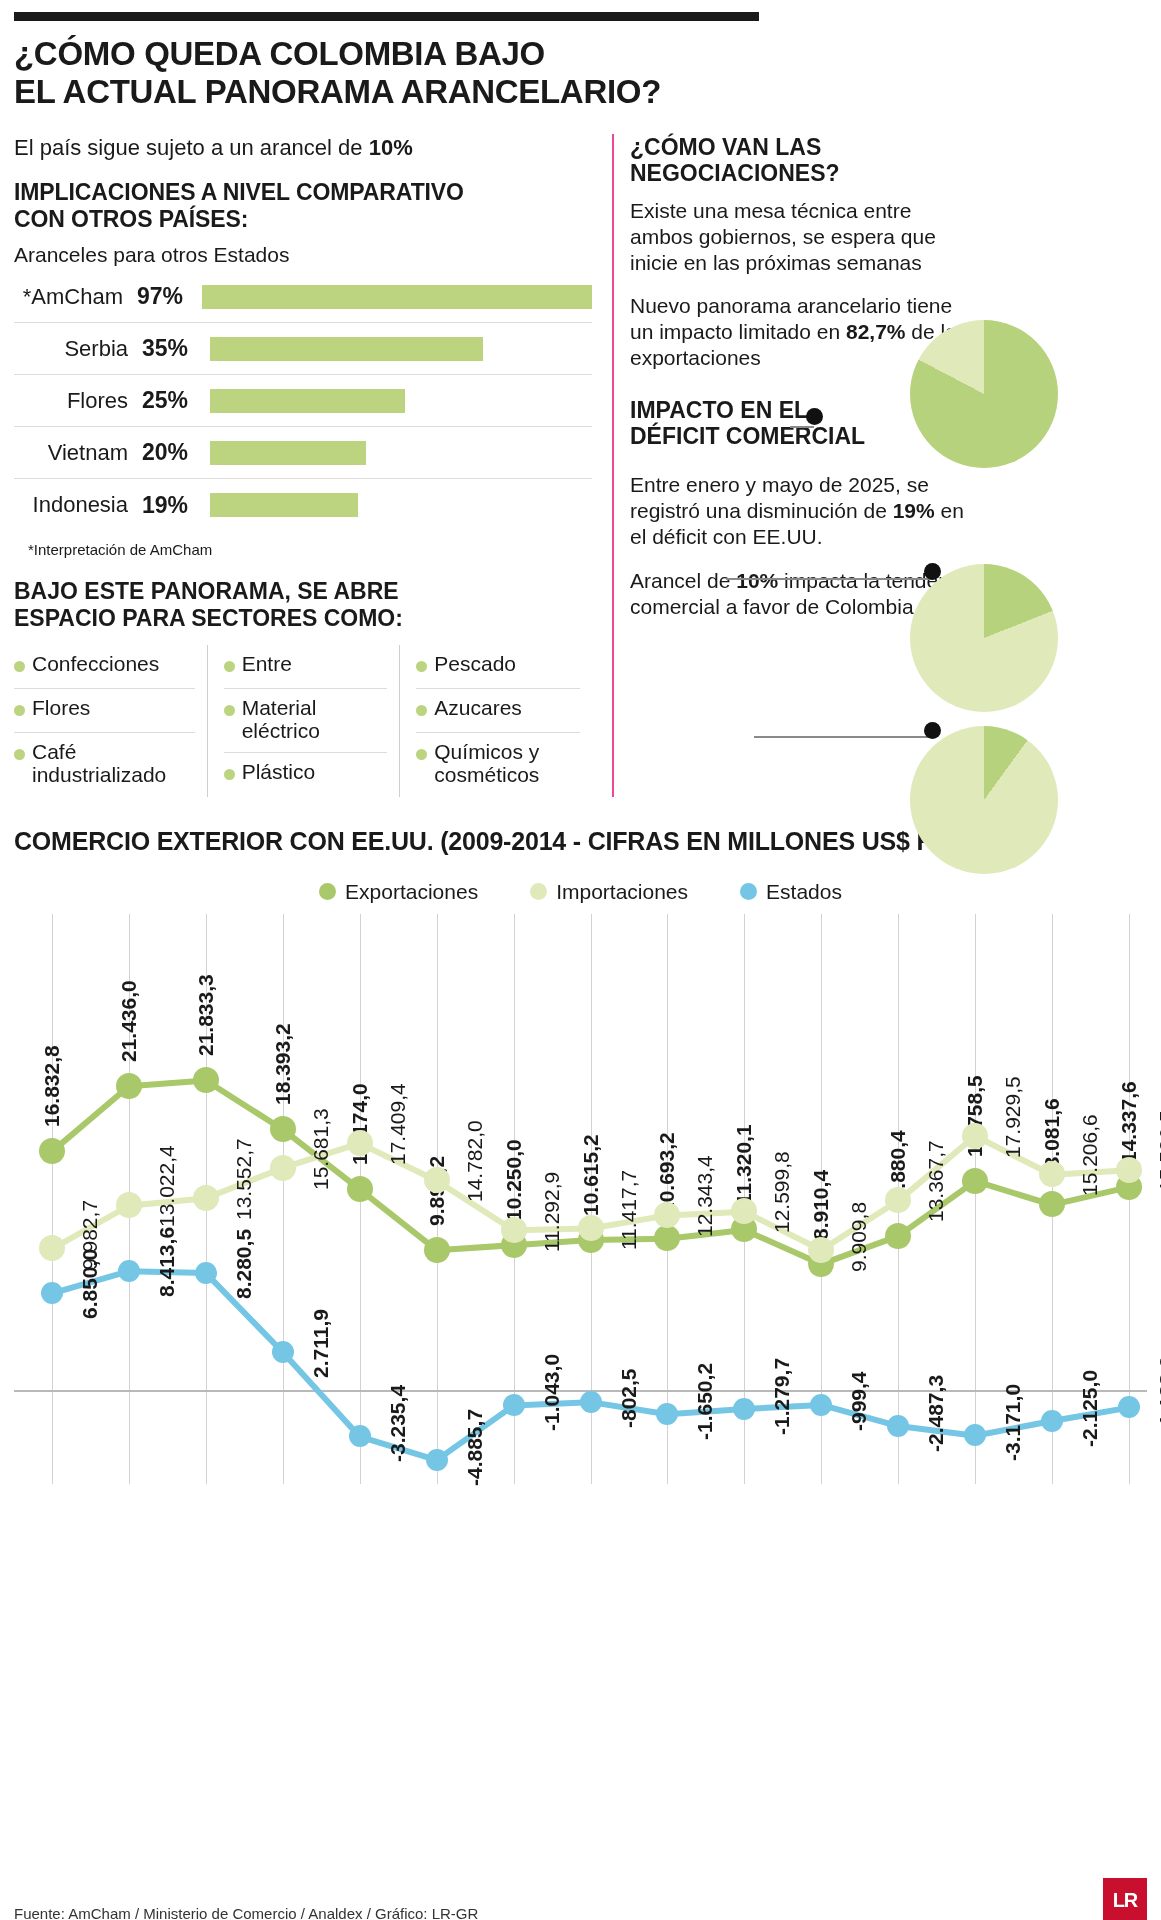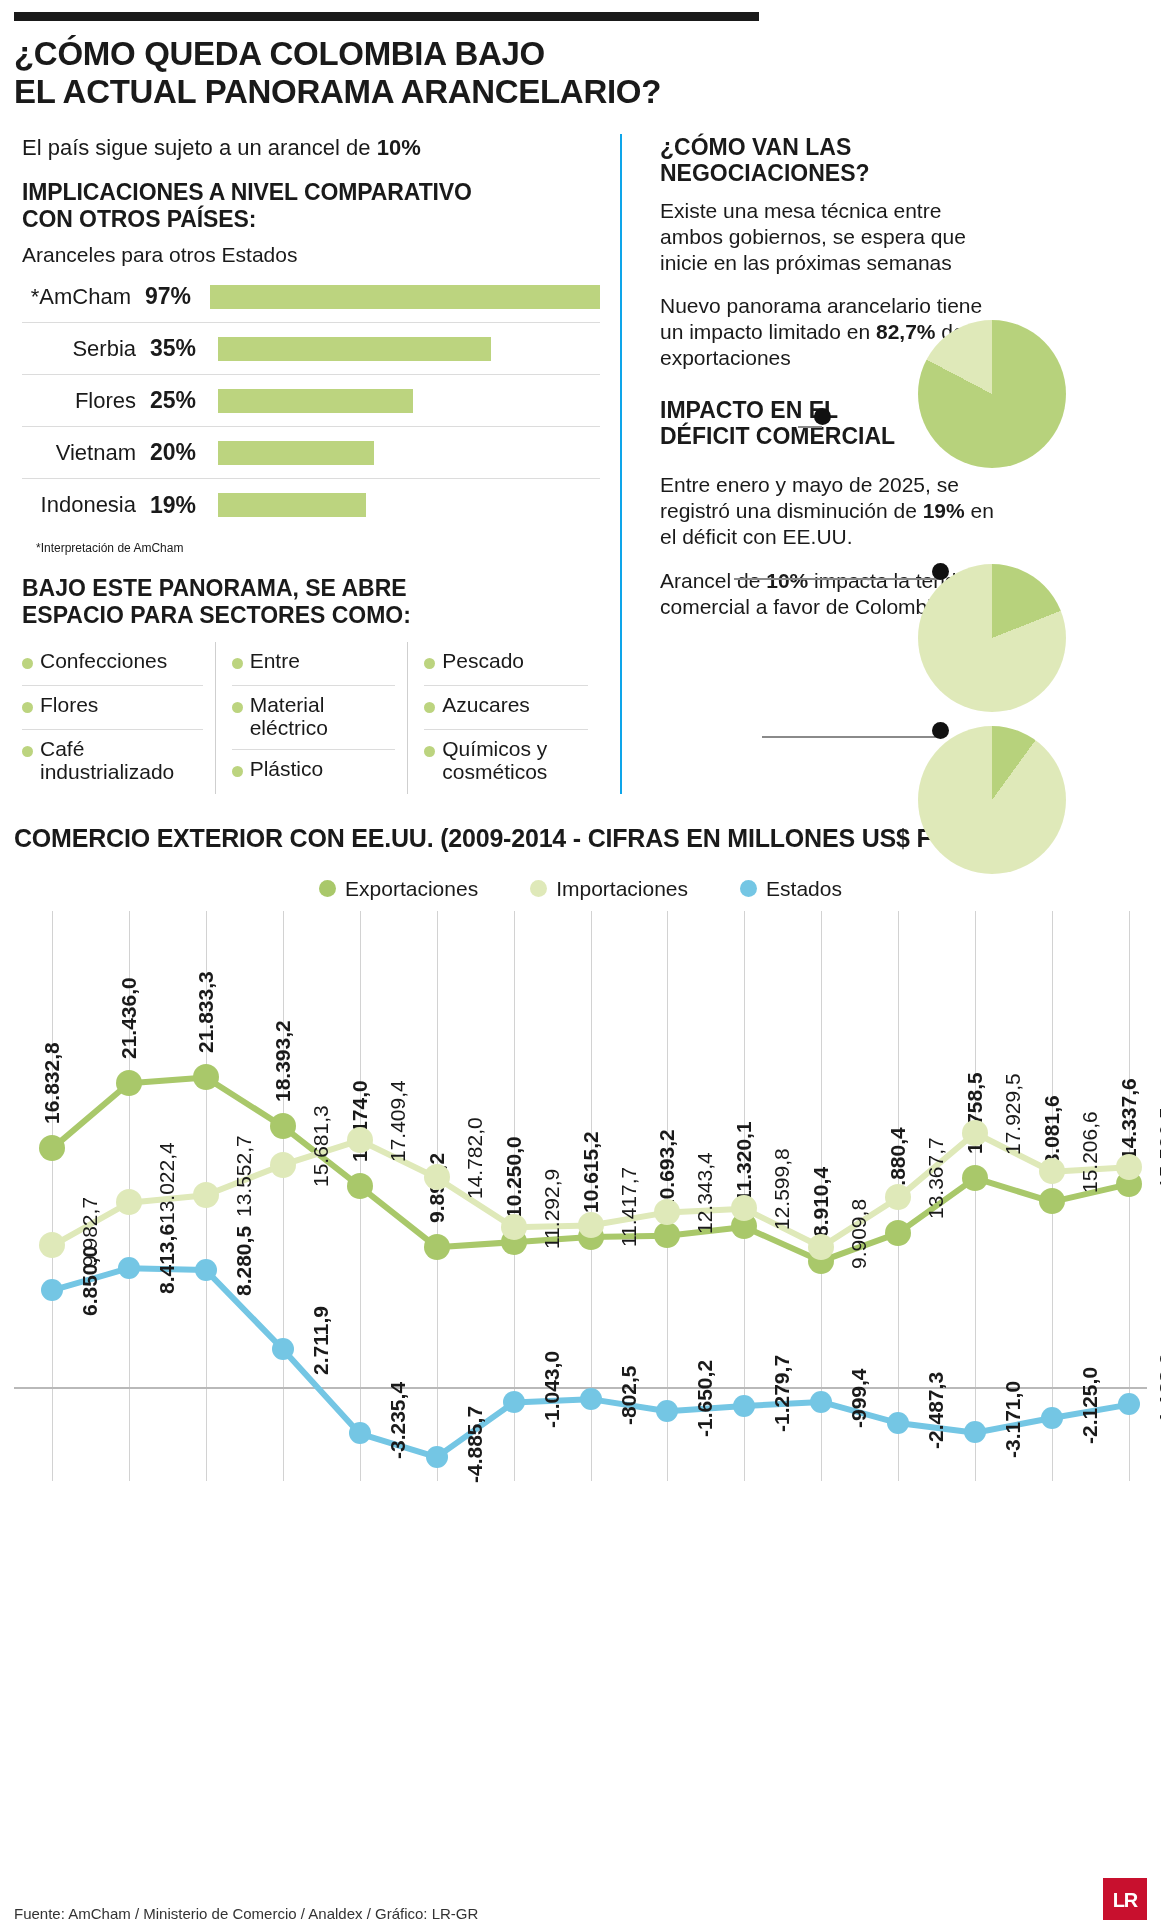"El país sigue sujeto a" .col-left { margin-left: 8px -> none }
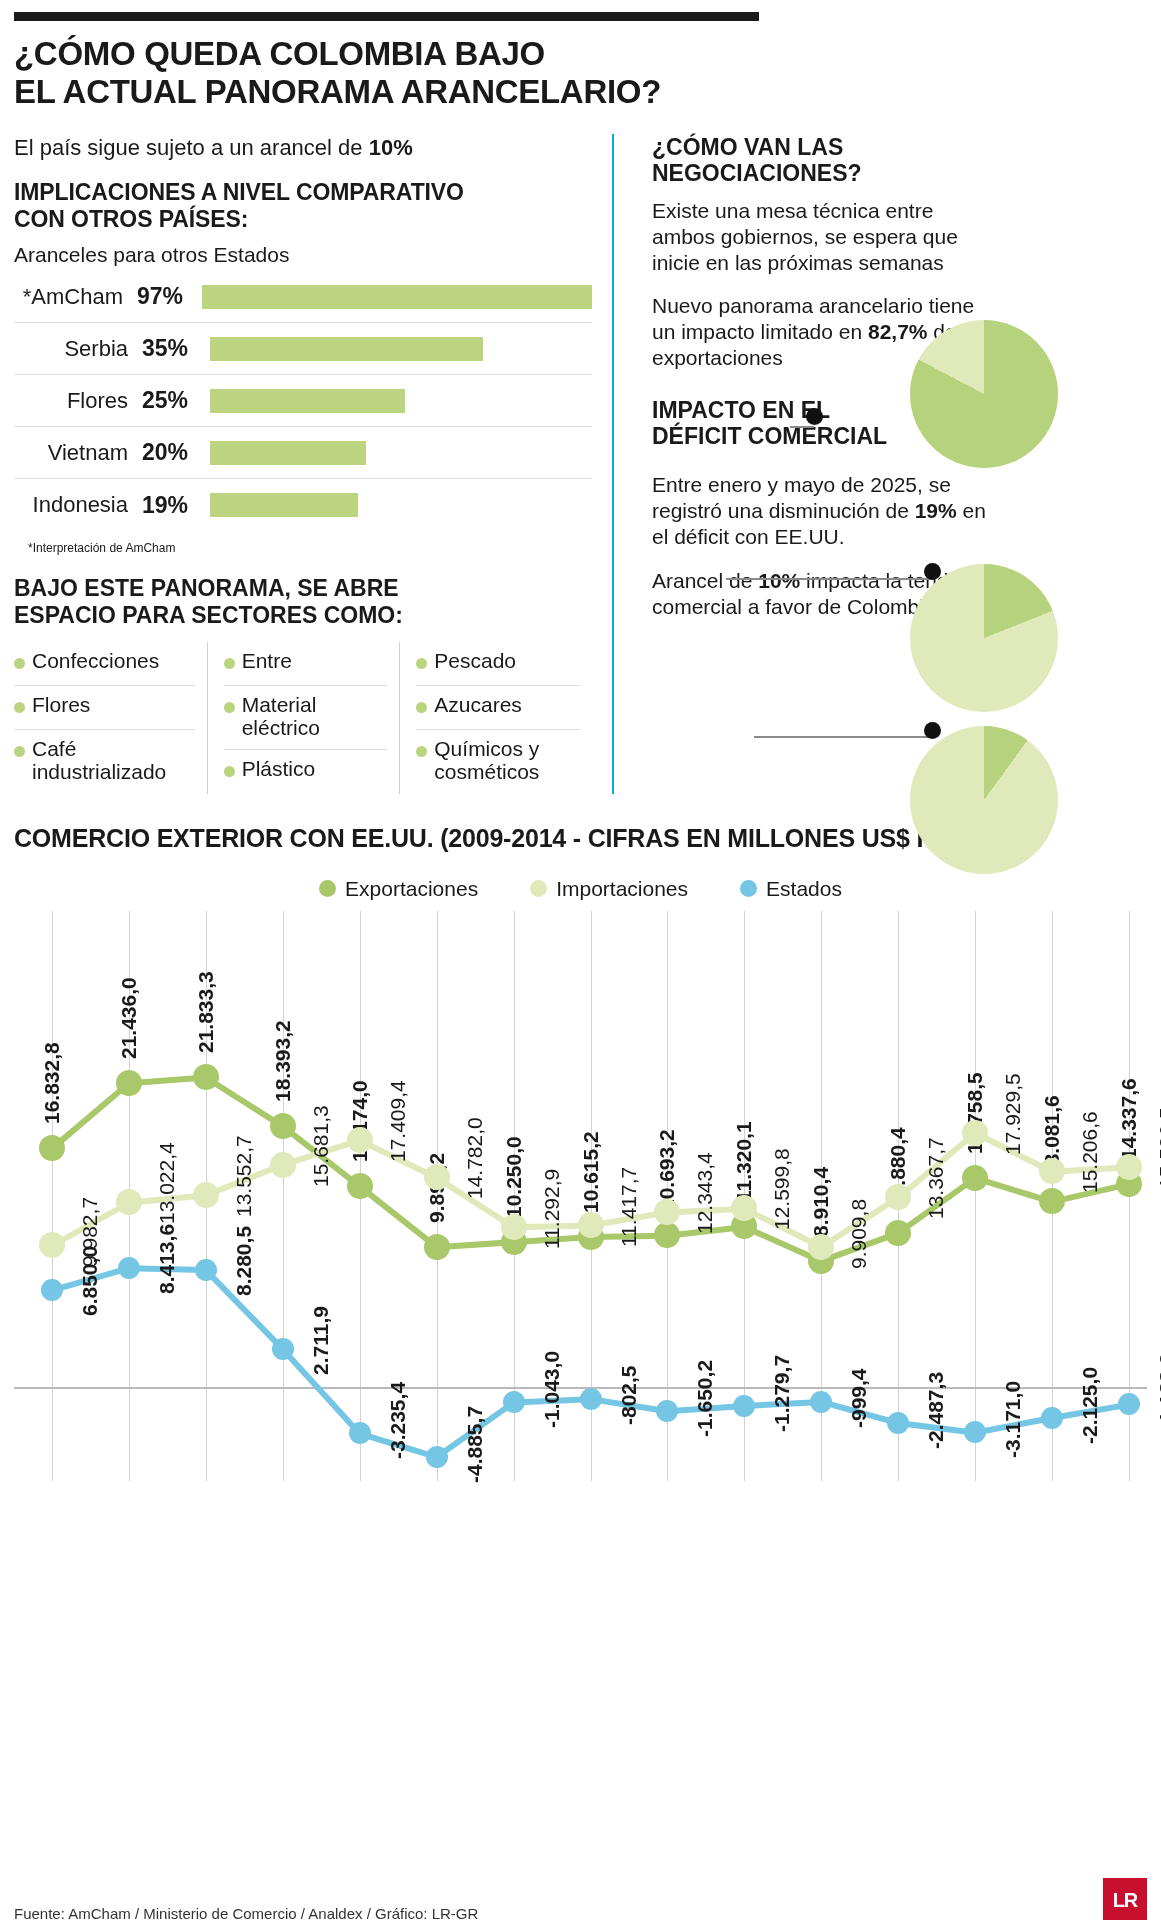"¿CÓMO VAN LAS" .col-right { border-left: 2px solid #0ea5e9 -> 2px solid #ec4899; padding-left: 38px -> 16px }
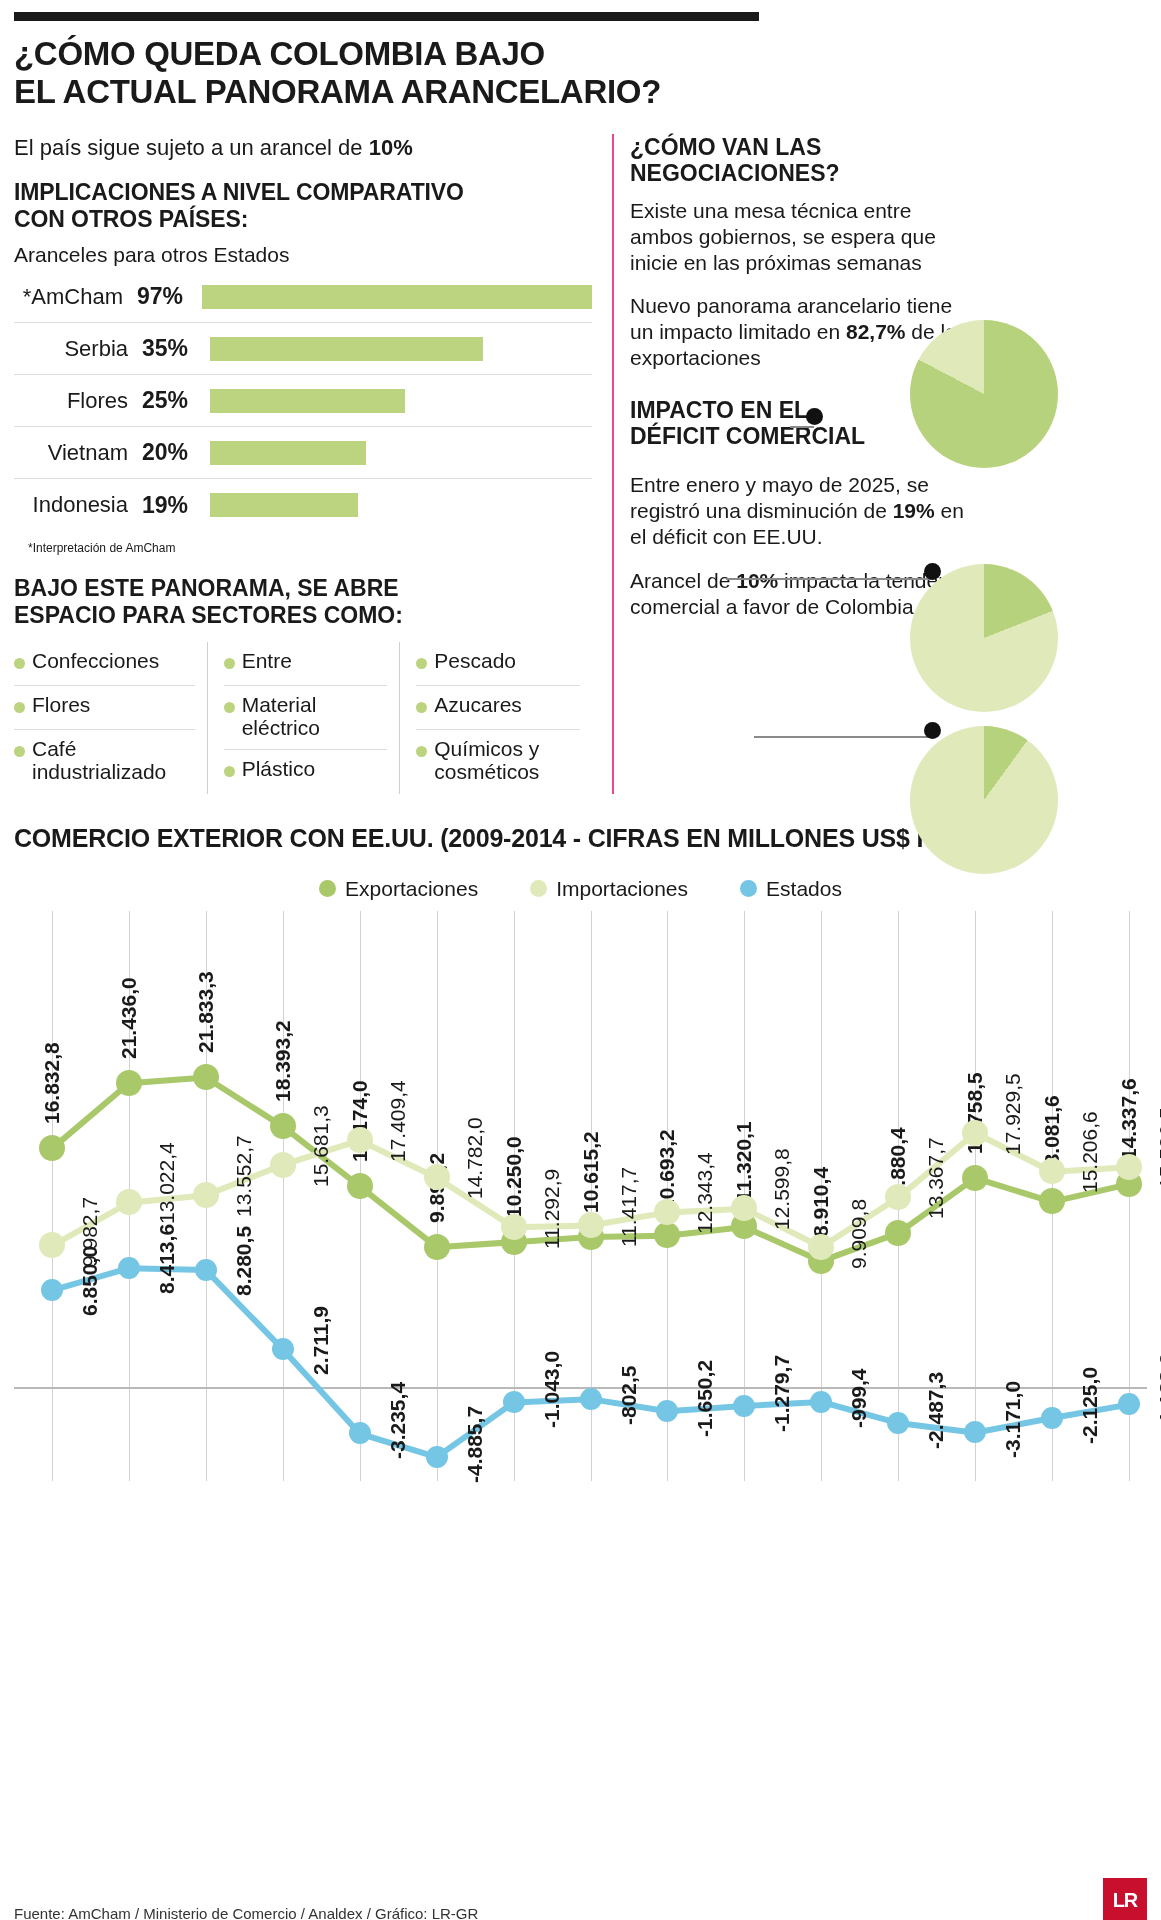"*Interpretación de AmCham" .note { font-size: 12px -> 15px }
